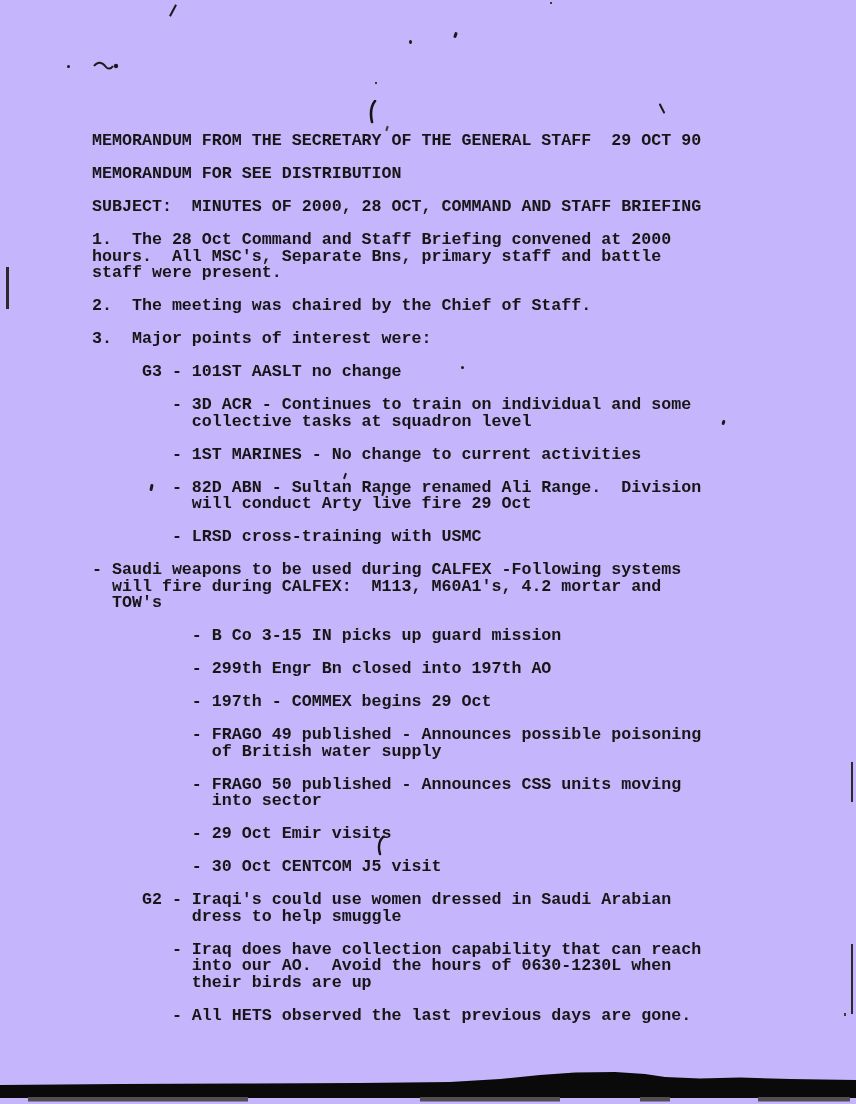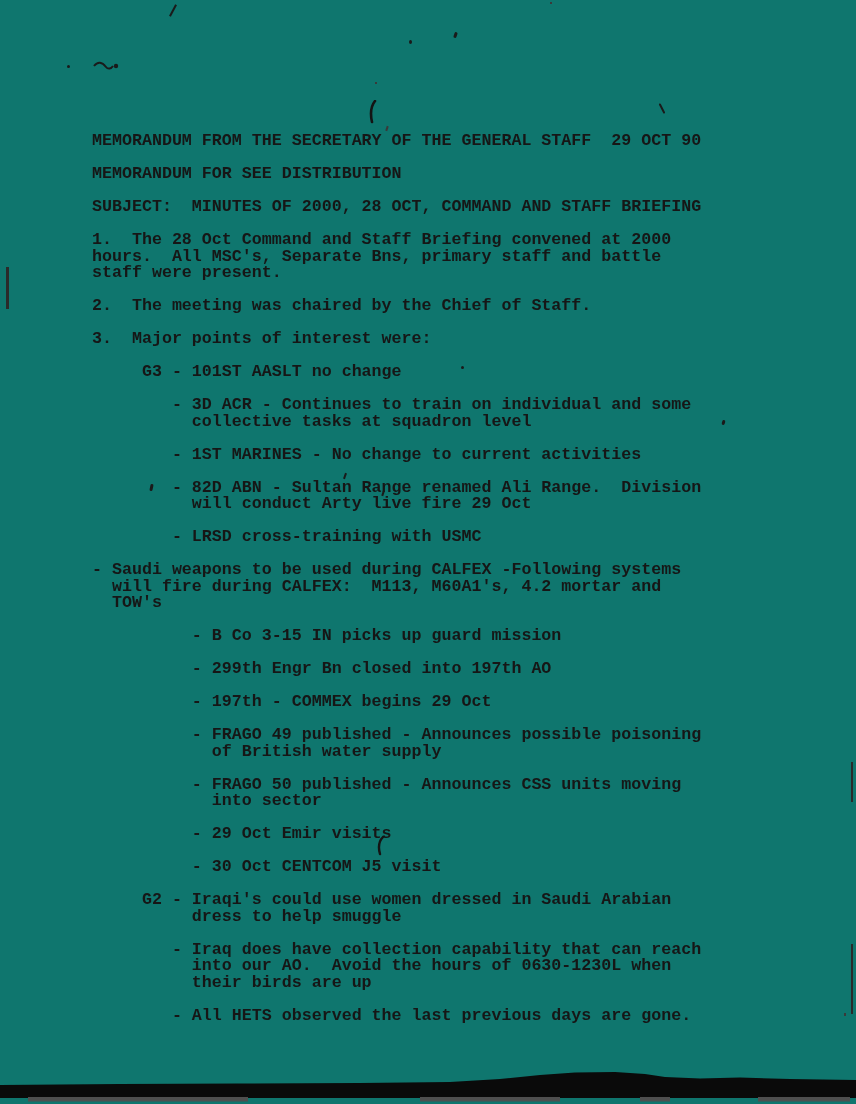"MEMORANDUM FROM THE SECRETARY OF" div.page { background: #0f766e -> #c4b5fd }
